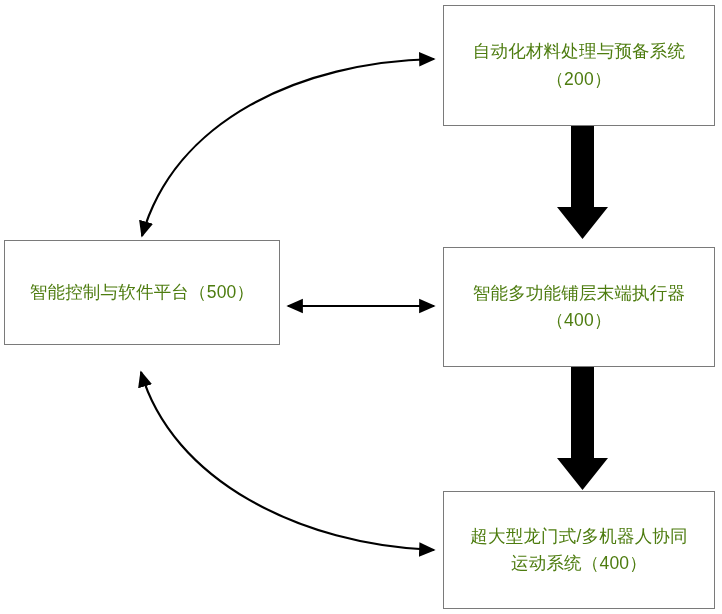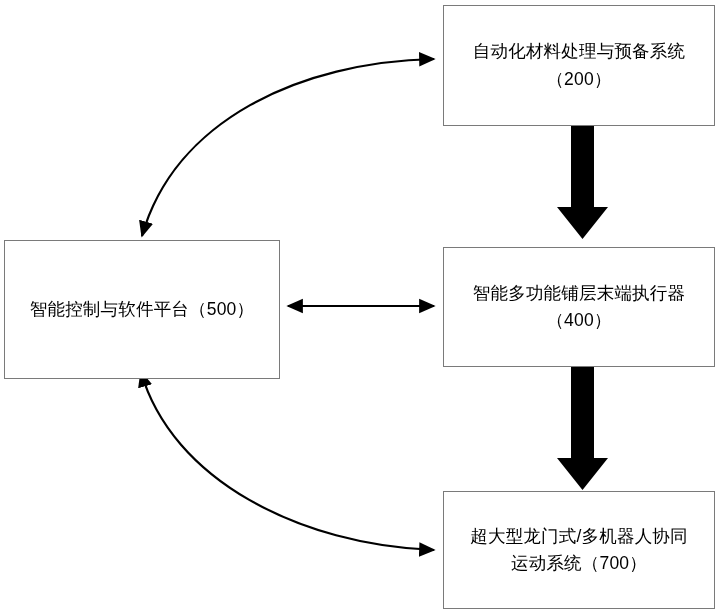"自动化材料处理与预备系统" .node-label { color: #000000 -> #4d7c0f }
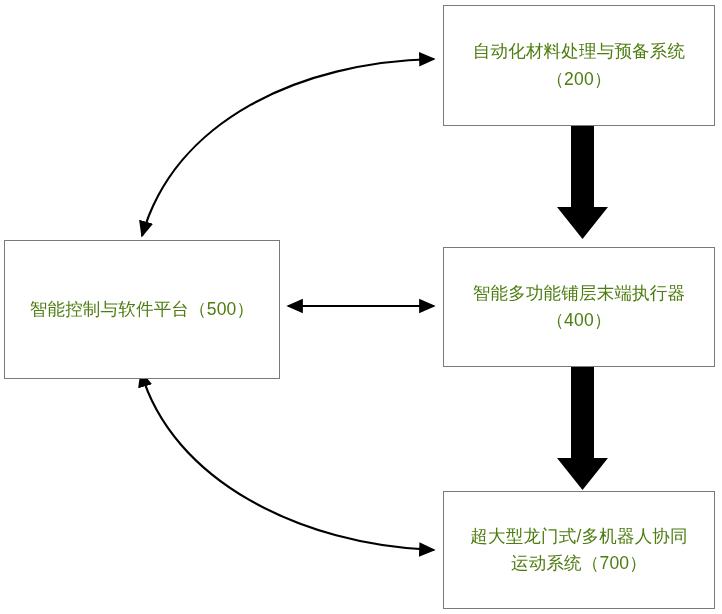"智能控制与软件平台（500）" #node-500 { height: 139px -> 105px }
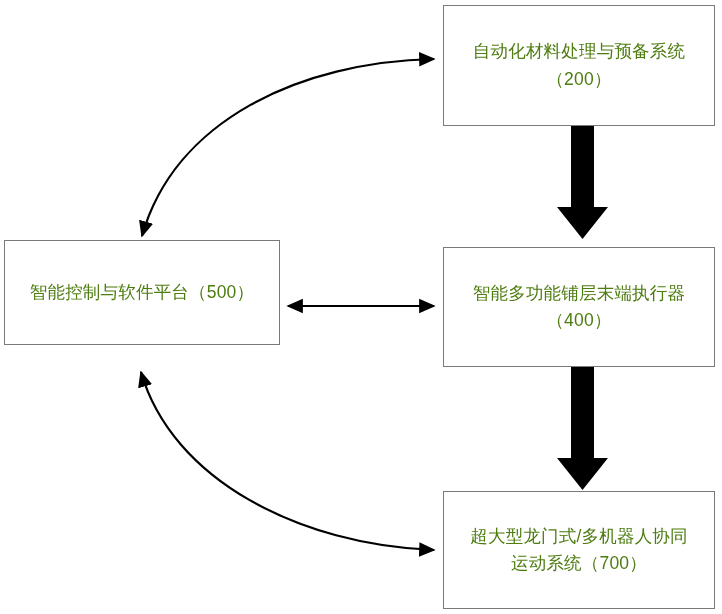"超大型龙门式/多机器人协同" span.node-label { text: 700 -> 400 }
